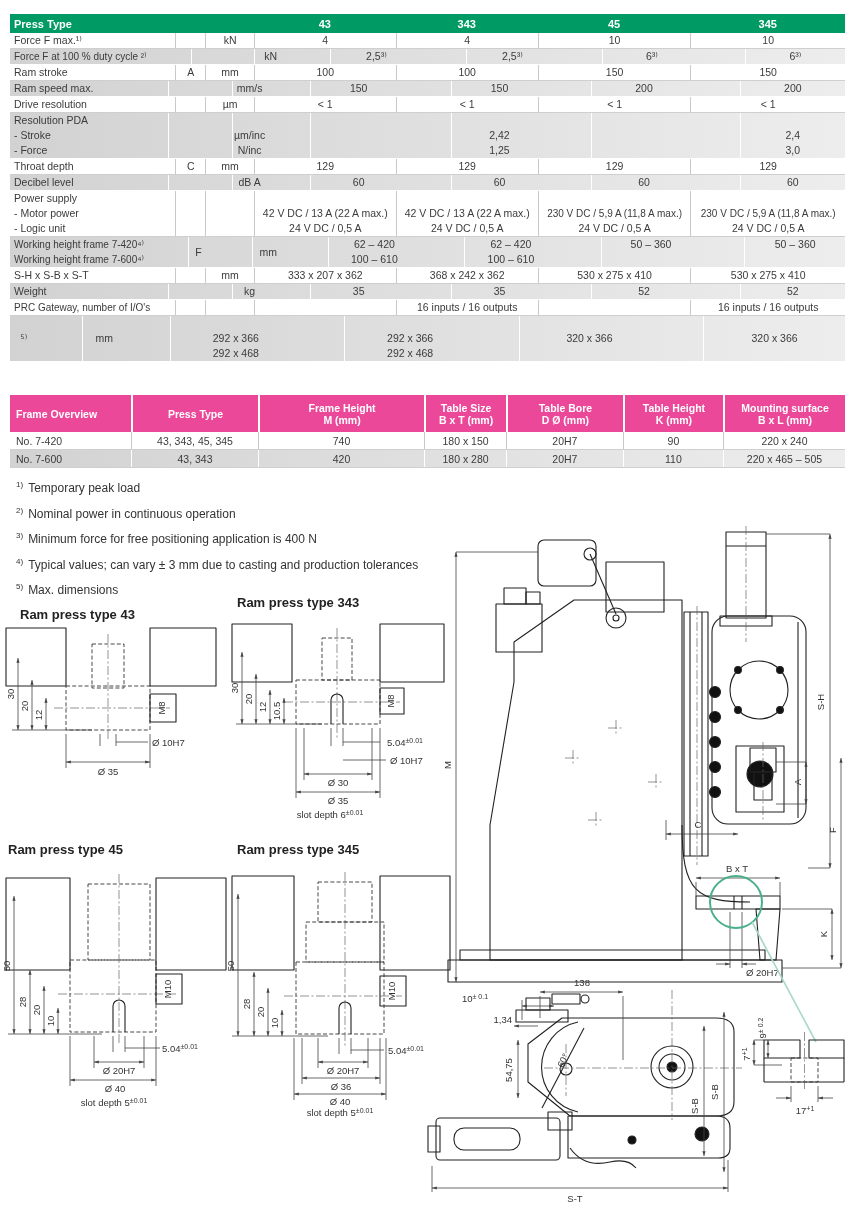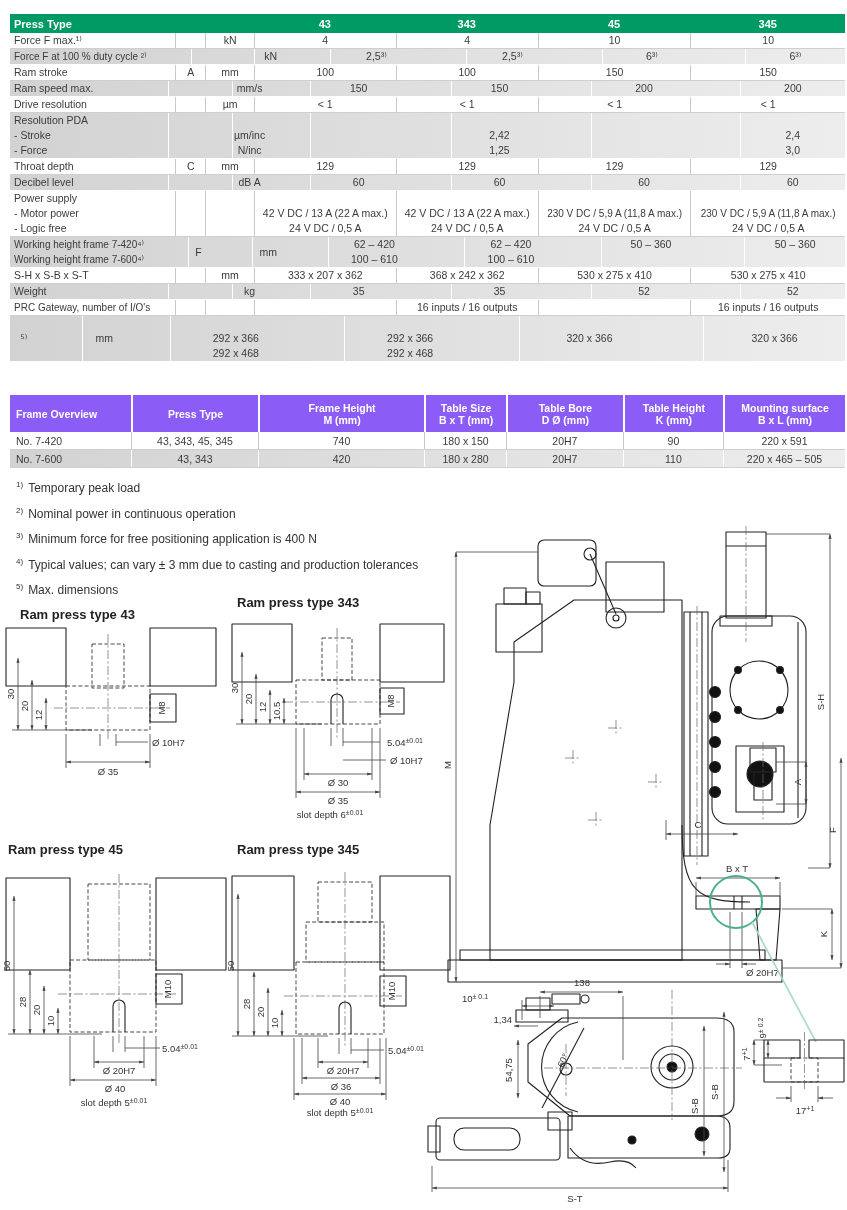"- Logic free" div.ln { text: free -> unit }
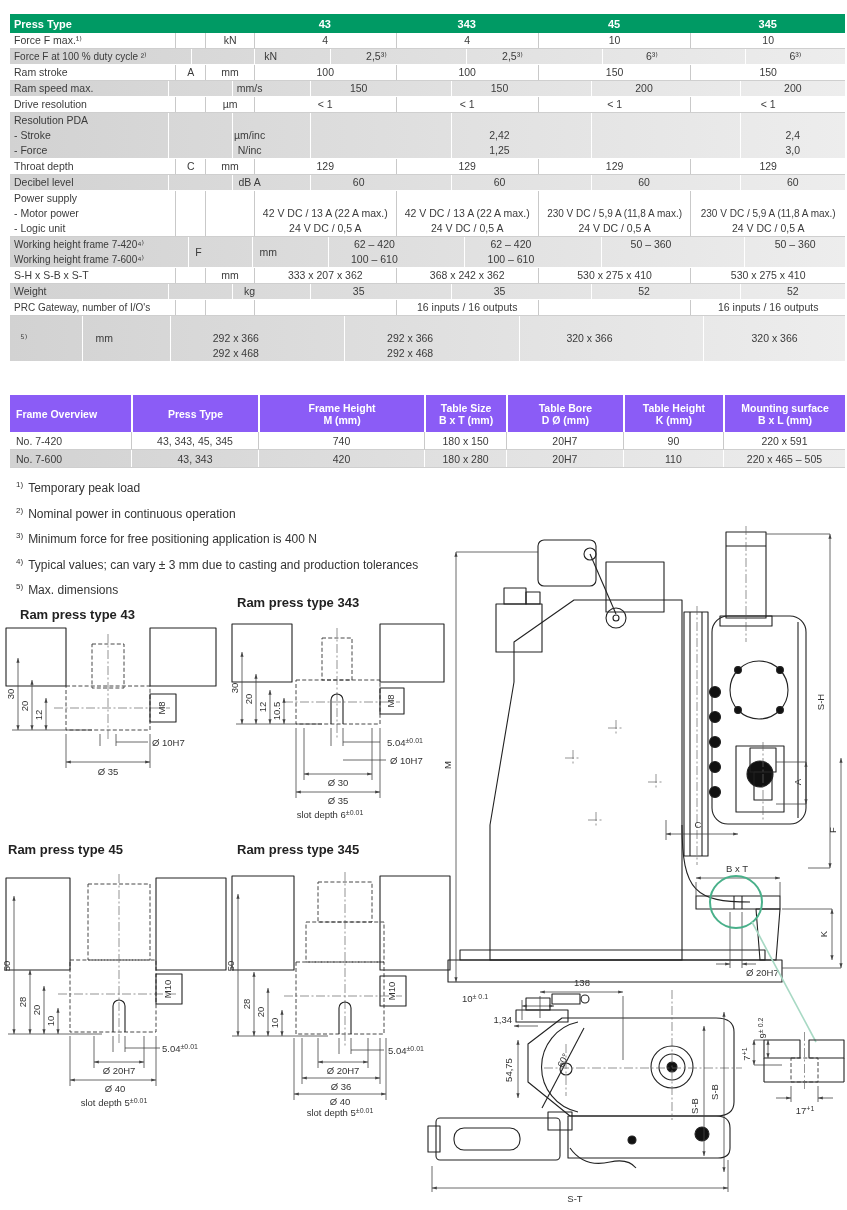"Frame Overview" .frame-header .fc { background: #8b5cf6 -> #ec4899 }
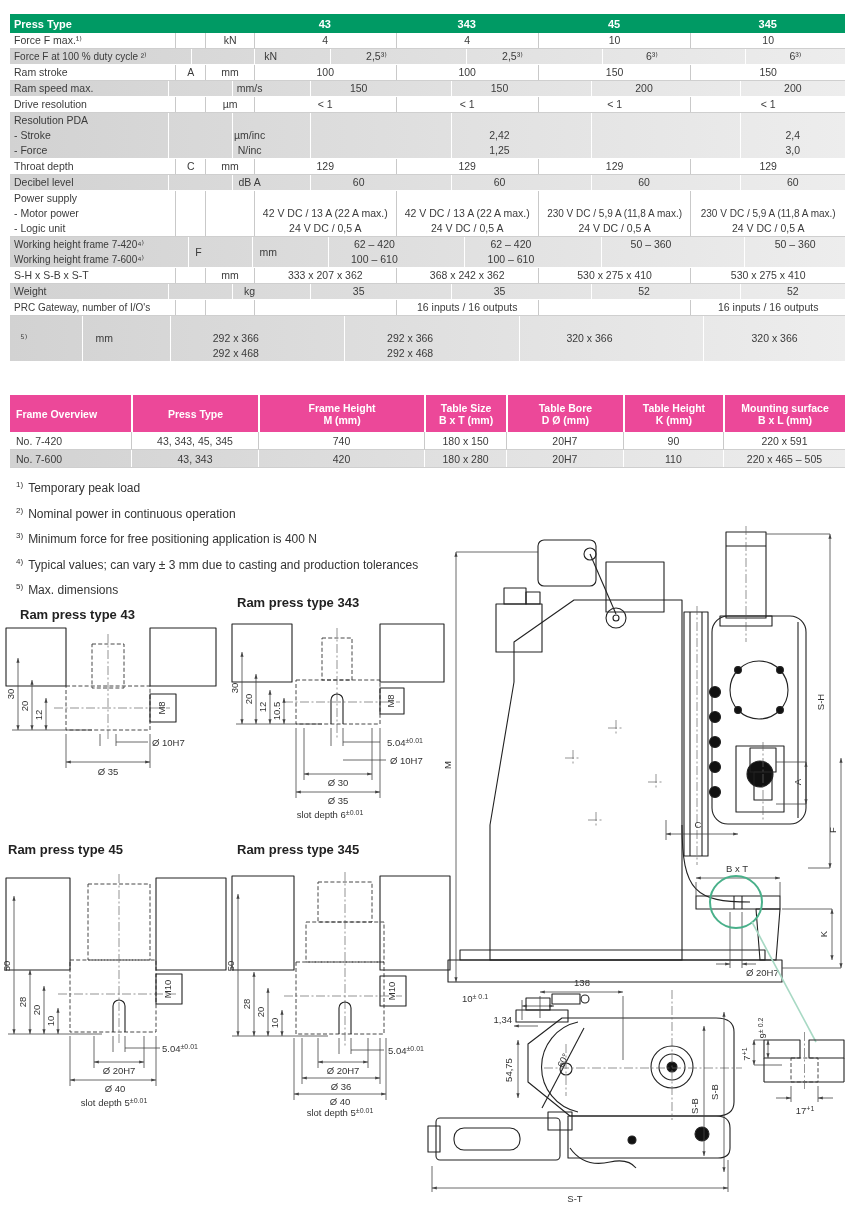"220 x 591" div.fc { text: 591 -> 240 }
